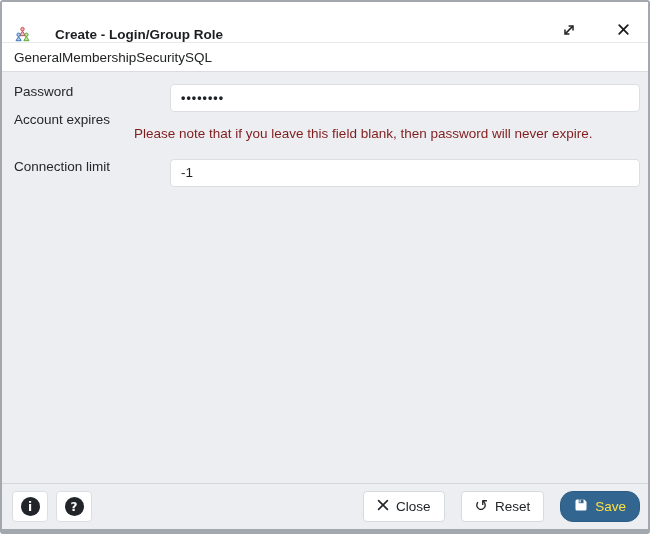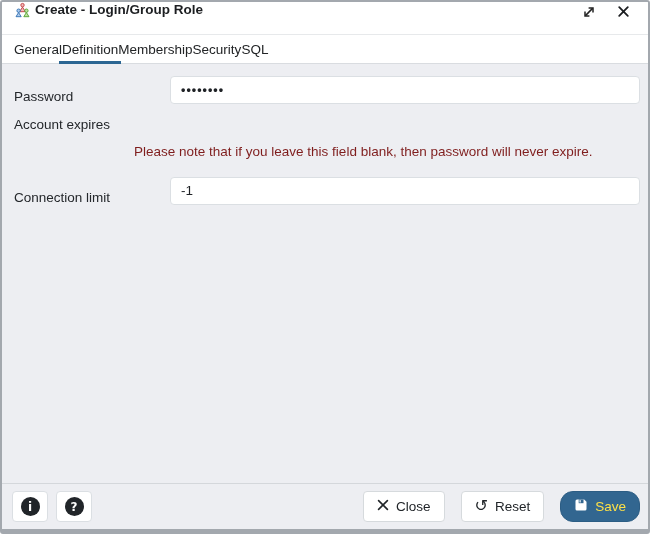"Create - Login/Group Role" .titlebar { align-items: flex-start -> flex-end; gap: 4px -> 24px; height: 33px -> 41px }
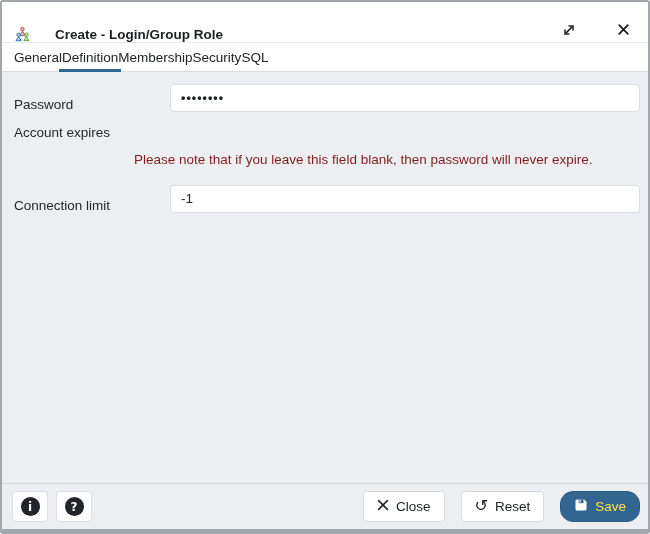"Definition" div.tab { html: <div>Definition</div> -> none }
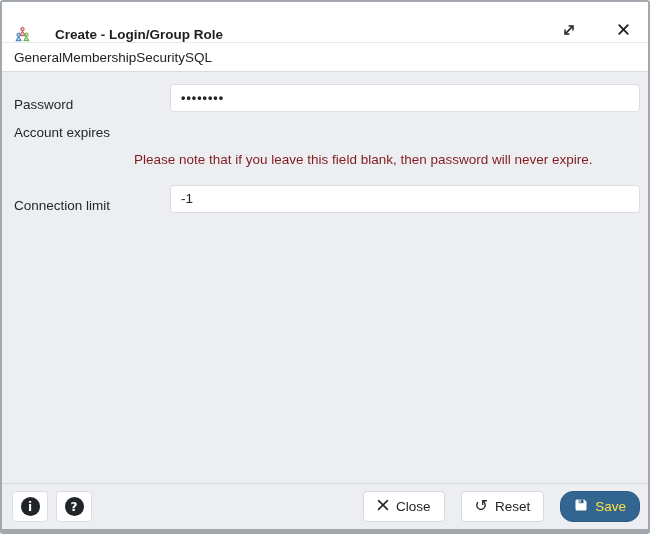"Password" .form-row { align-items: flex-end -> flex-start; margin-bottom: 13px -> none }
